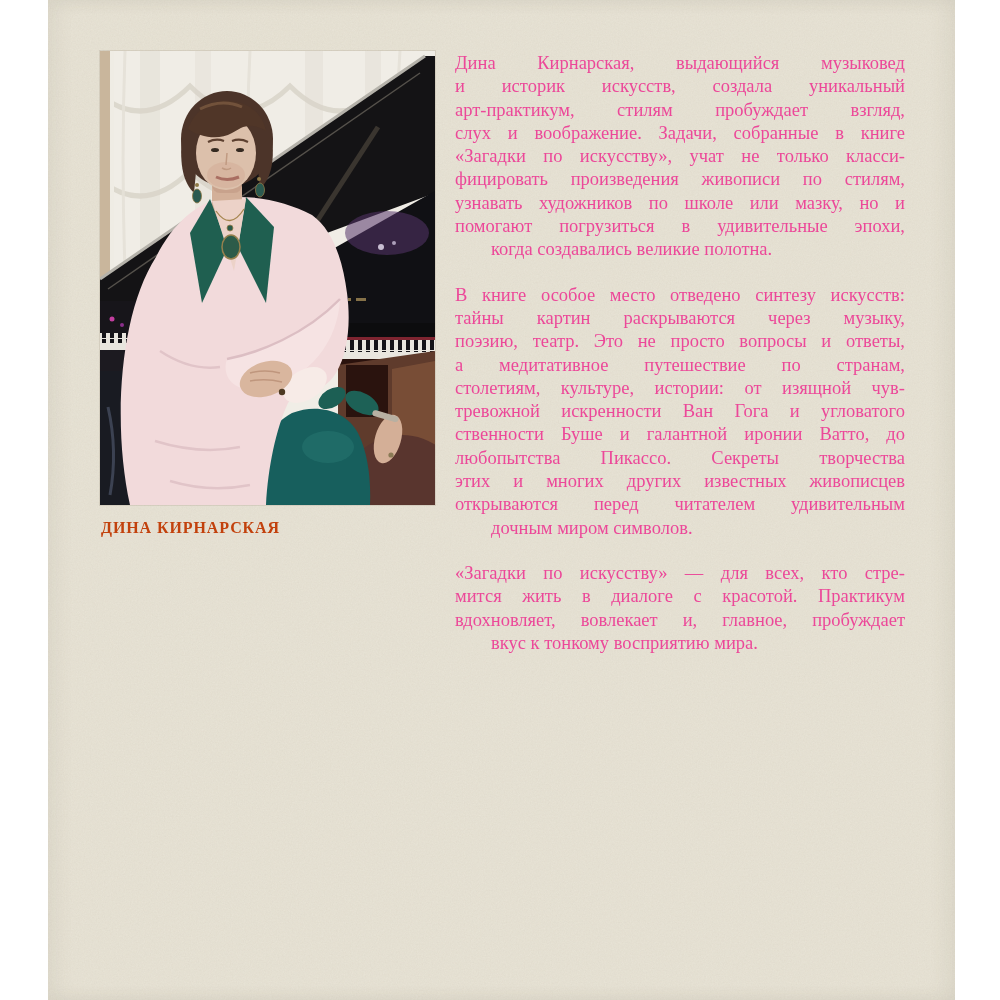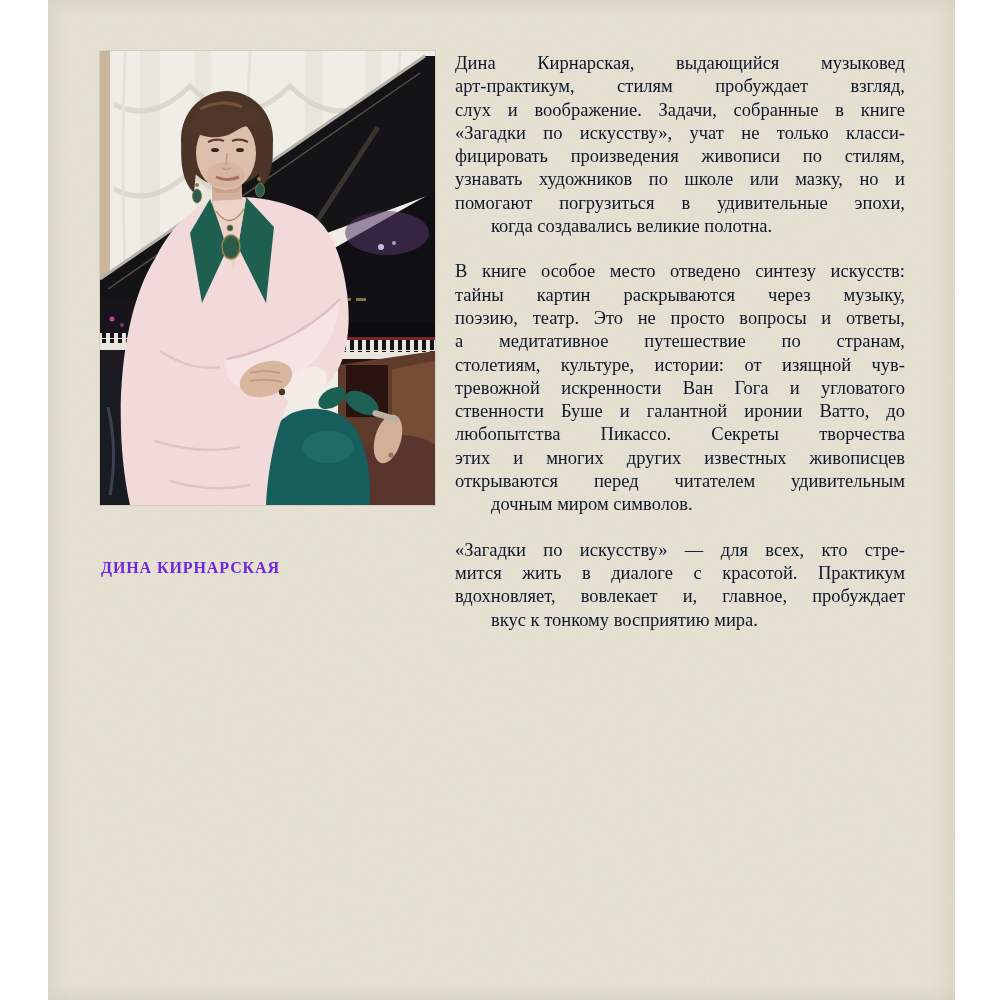"Дина Кирнарская, выдающийся музыковед" .description { color: #0f172a -> #ec4899 }
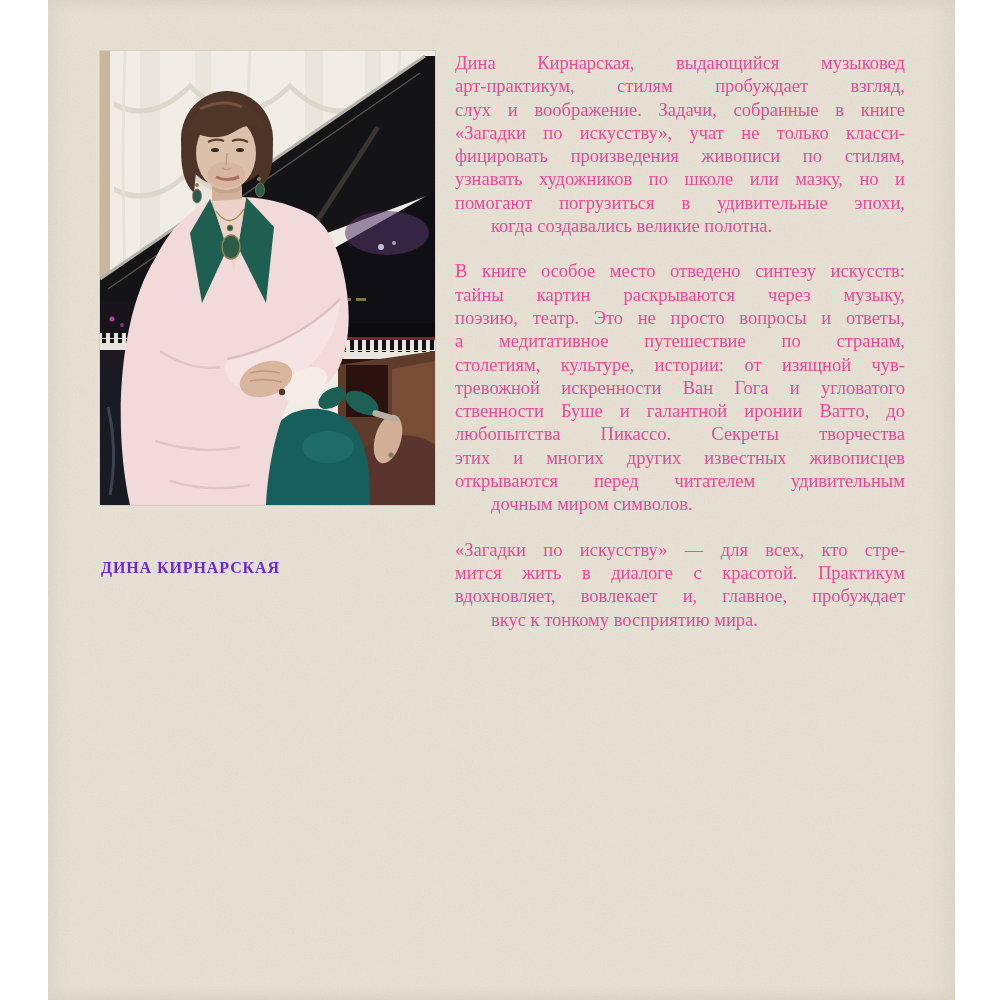"и историк искусств, создала уникальный" div.line { html: none -> <div>и историк искусств, создала уникальный</div> }
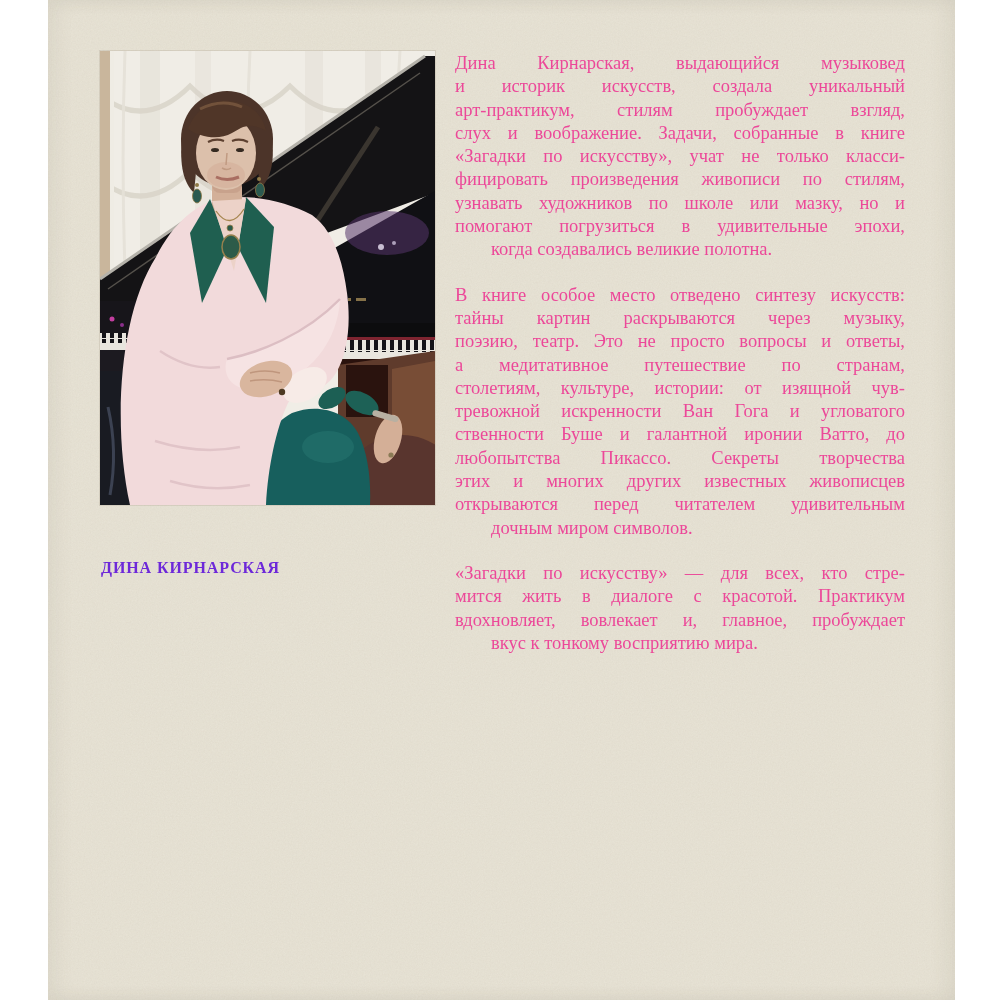"ДИНА КИРНАРСКАЯ" .caption { color: #6d28d9 -> #c2410c; margin-top: 40px -> none }
